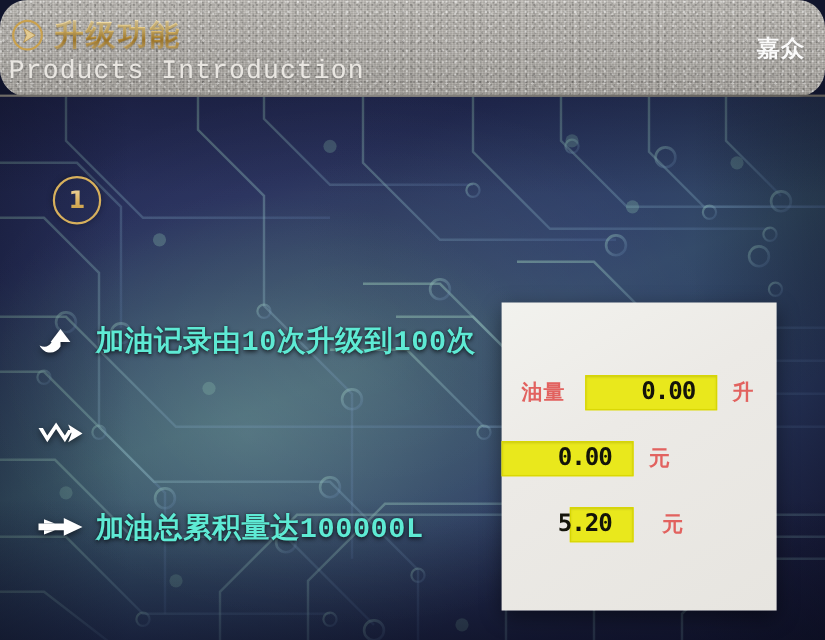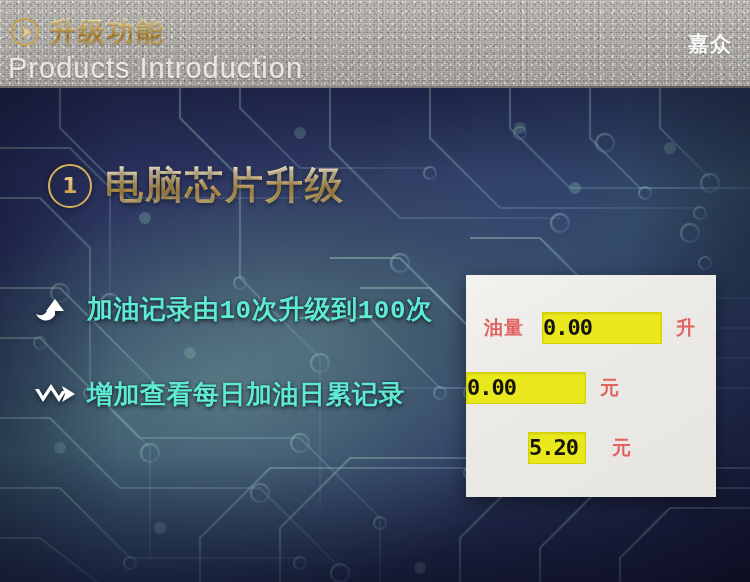"升级功能" .header { border-radius: none -> 25px }
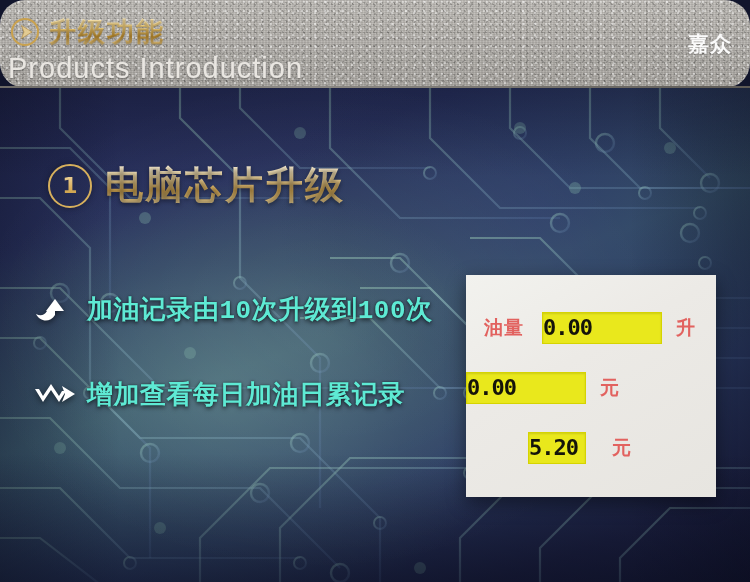"Products Introduction" .hdr-en { font-family: Liberation Sans, sans-serif -> Liberation Mono, monospace; font-size: 29px -> 24px }
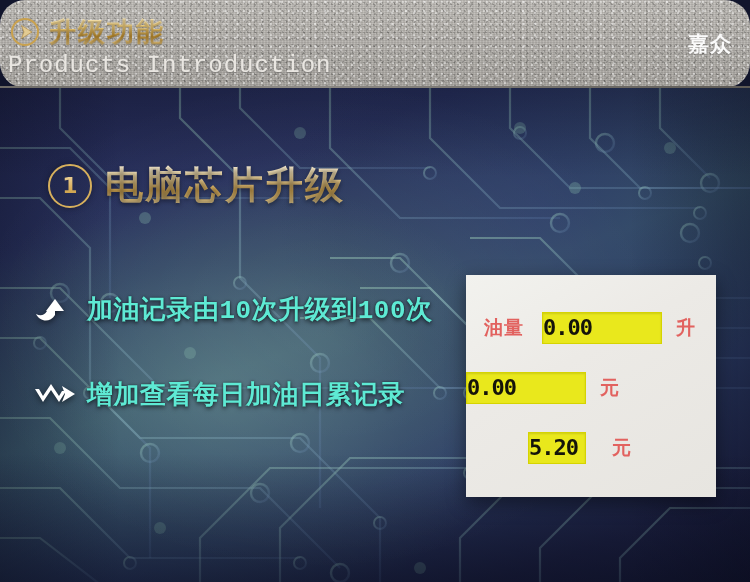"电脑芯片升级" span.main-title-text { html: <span>电脑芯片升级</span> -> none }
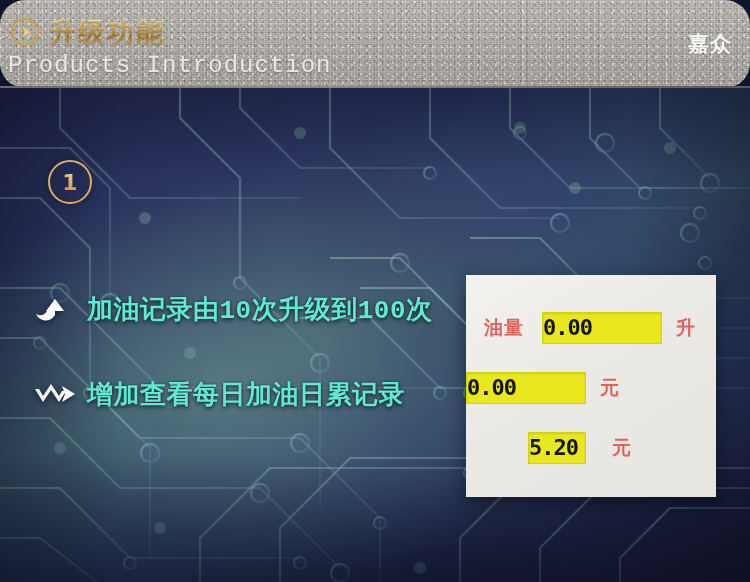"油量" .panel { height: 222px -> 280px; left: 466px -> 456px }
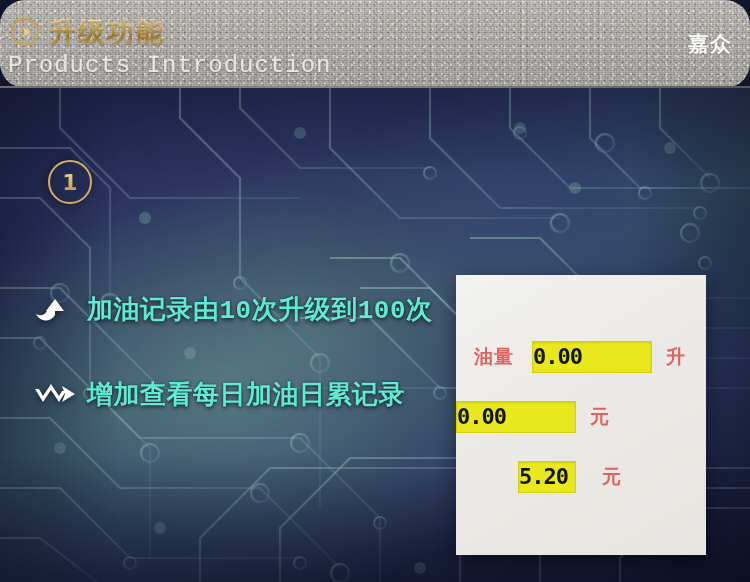"0.00" .pfield { justify-content: none -> flex-end; padding-right: 5px -> 19px }
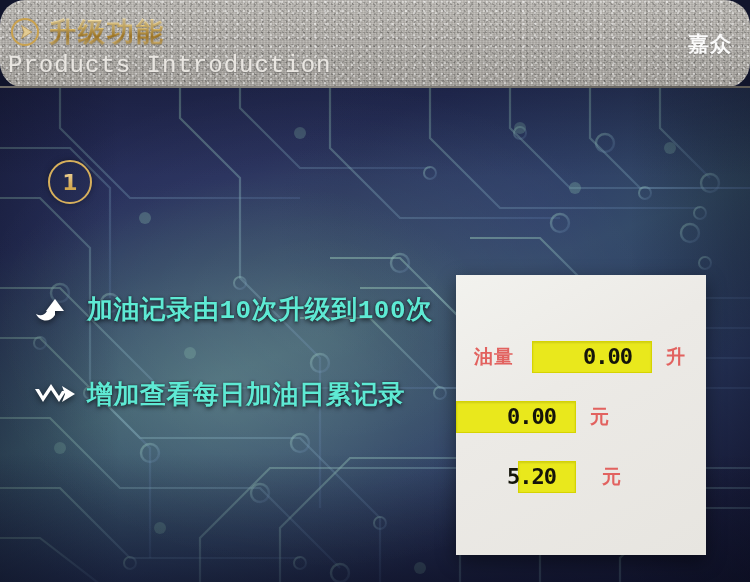"增加查看每日加油日累记录" span.bullet-text { html: <span>增加查看每日加油日累记录</span> -> none }
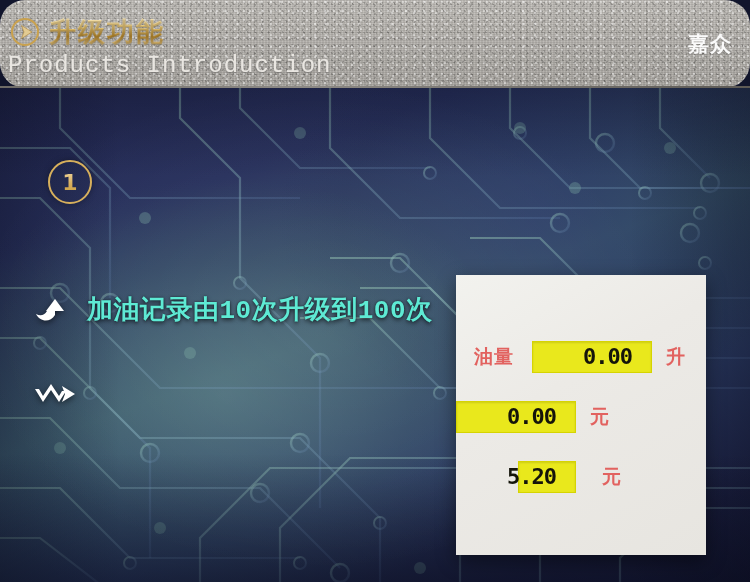"加油总累积量达100000L" div.bullet { html: none -> <div> <svg> <path></path> <path></path> <path></path> </svg> <span>加油总累积量达100000L</span> </div> }
